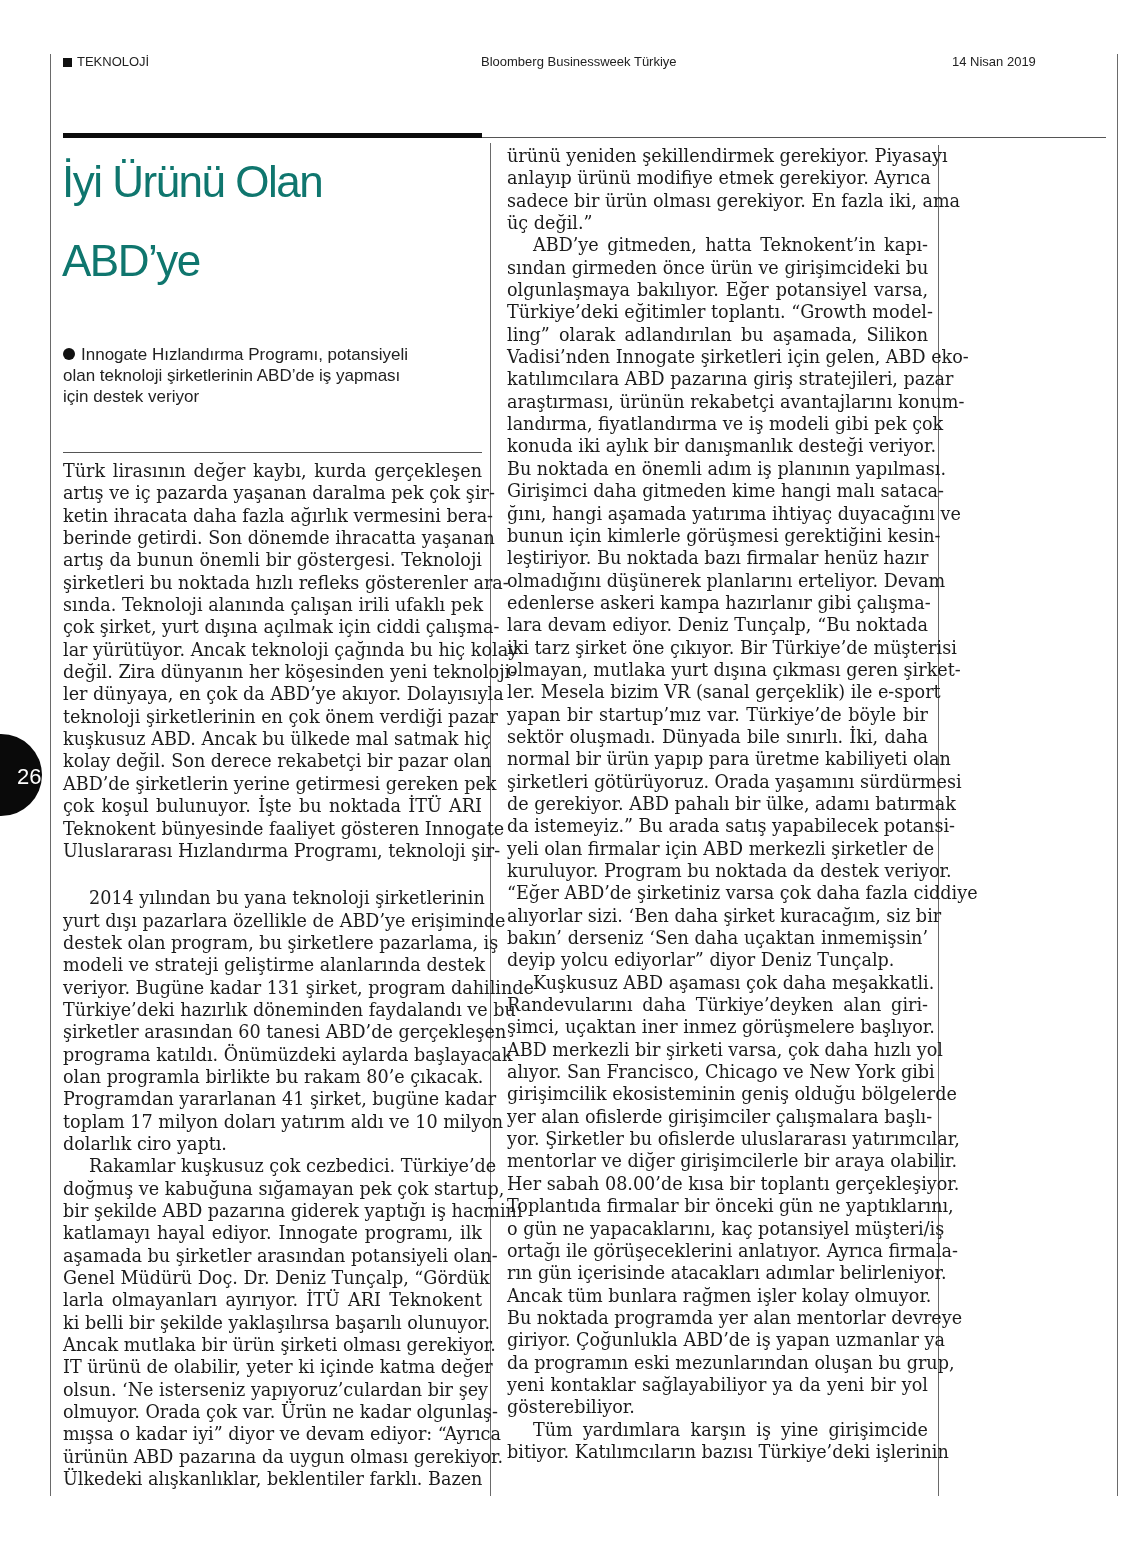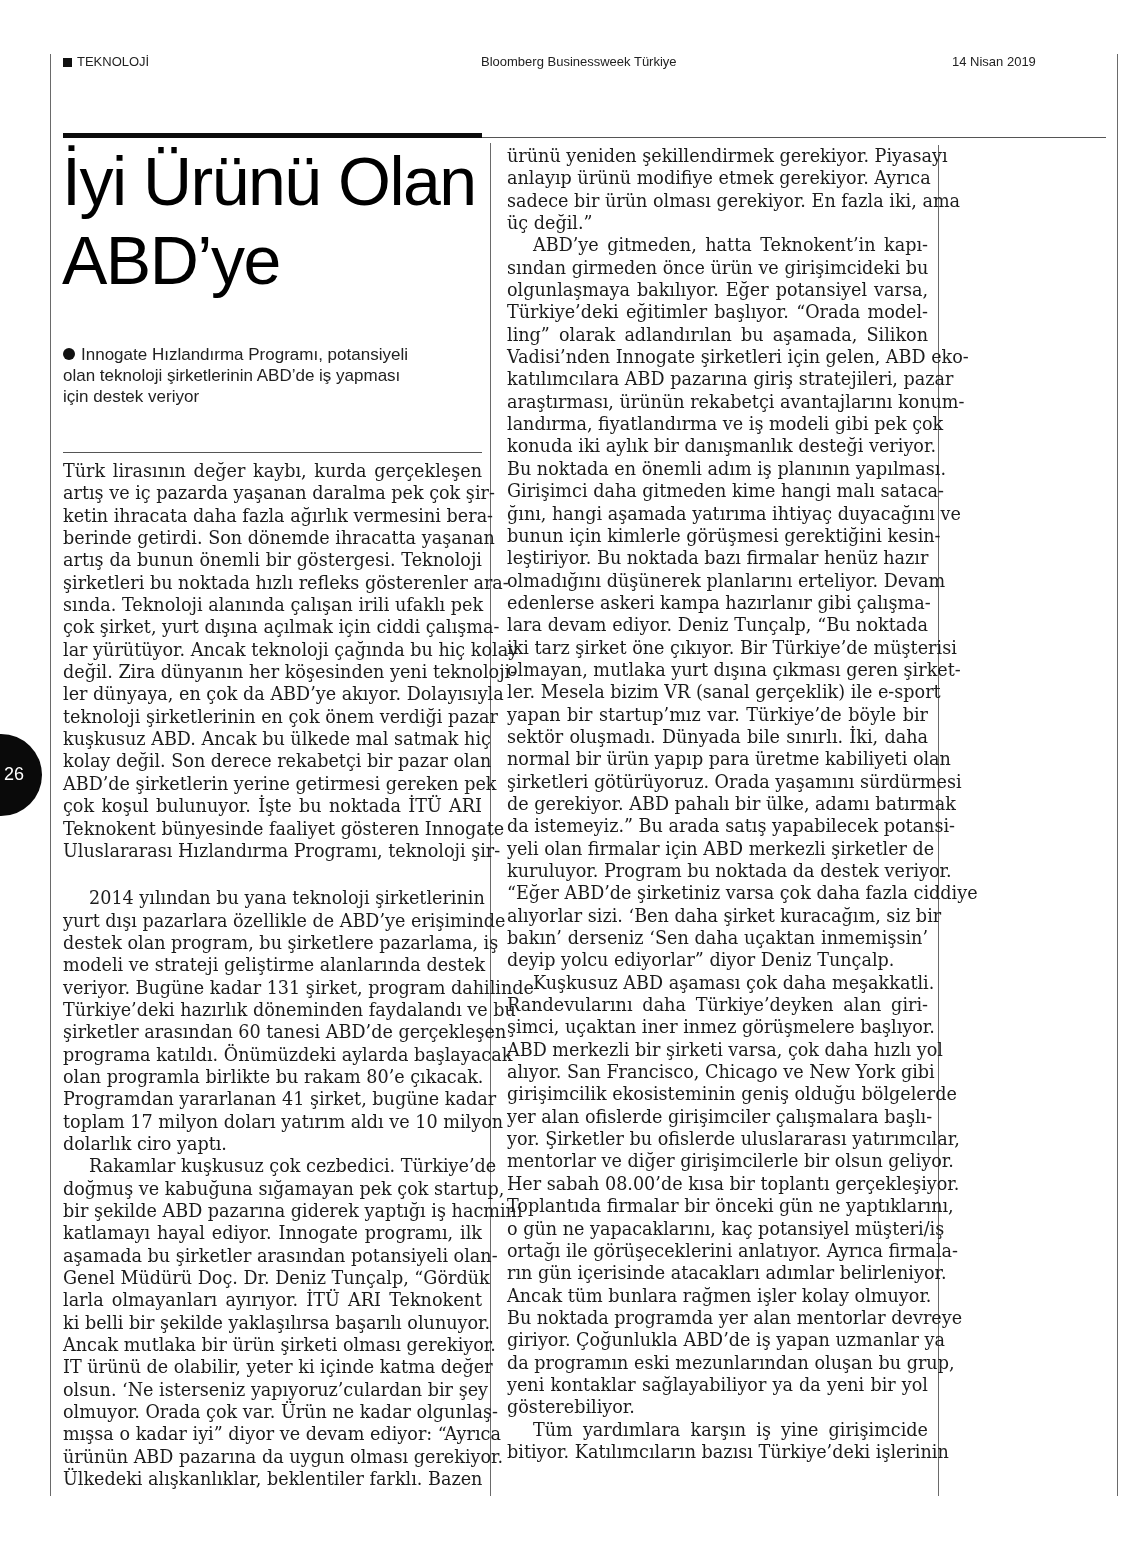"İyi Ürünü Olan" .headline { color: #000000 -> #0f766e; font-size: 68px -> 44px }
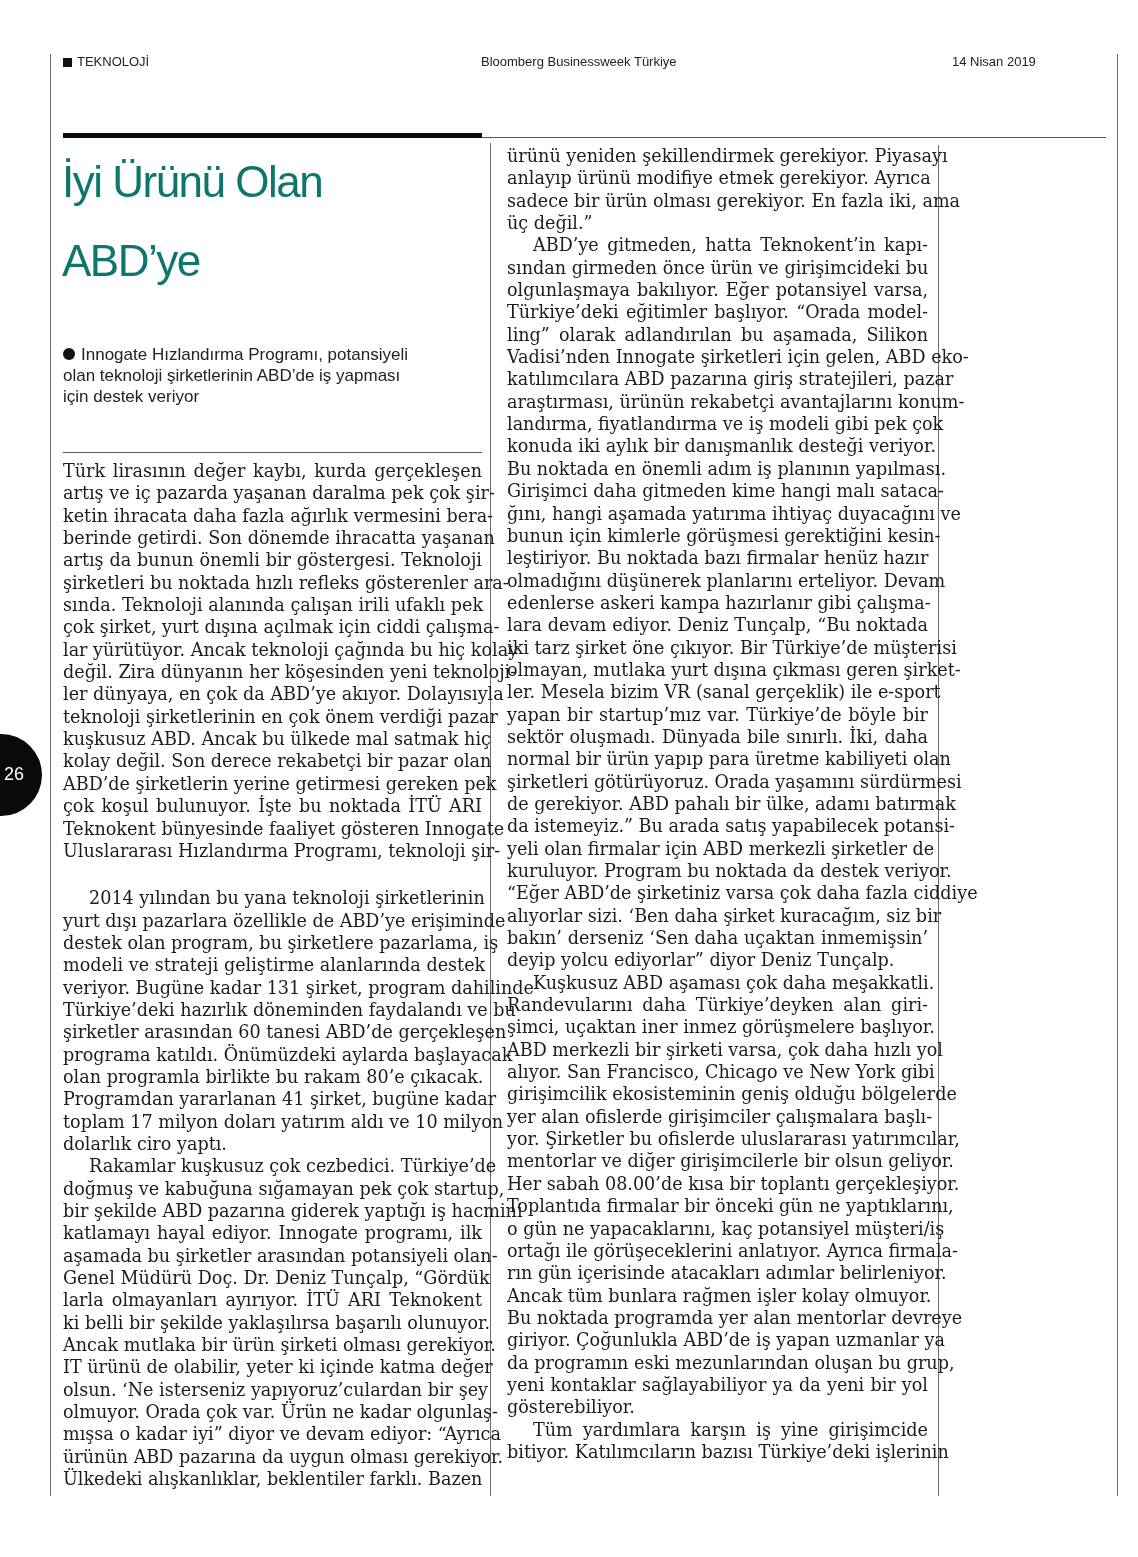"Türkiye’deki eğitimler başlıyor. “Orada" span.line { text: başlıyor. “Orada -> toplantı. “Growth }
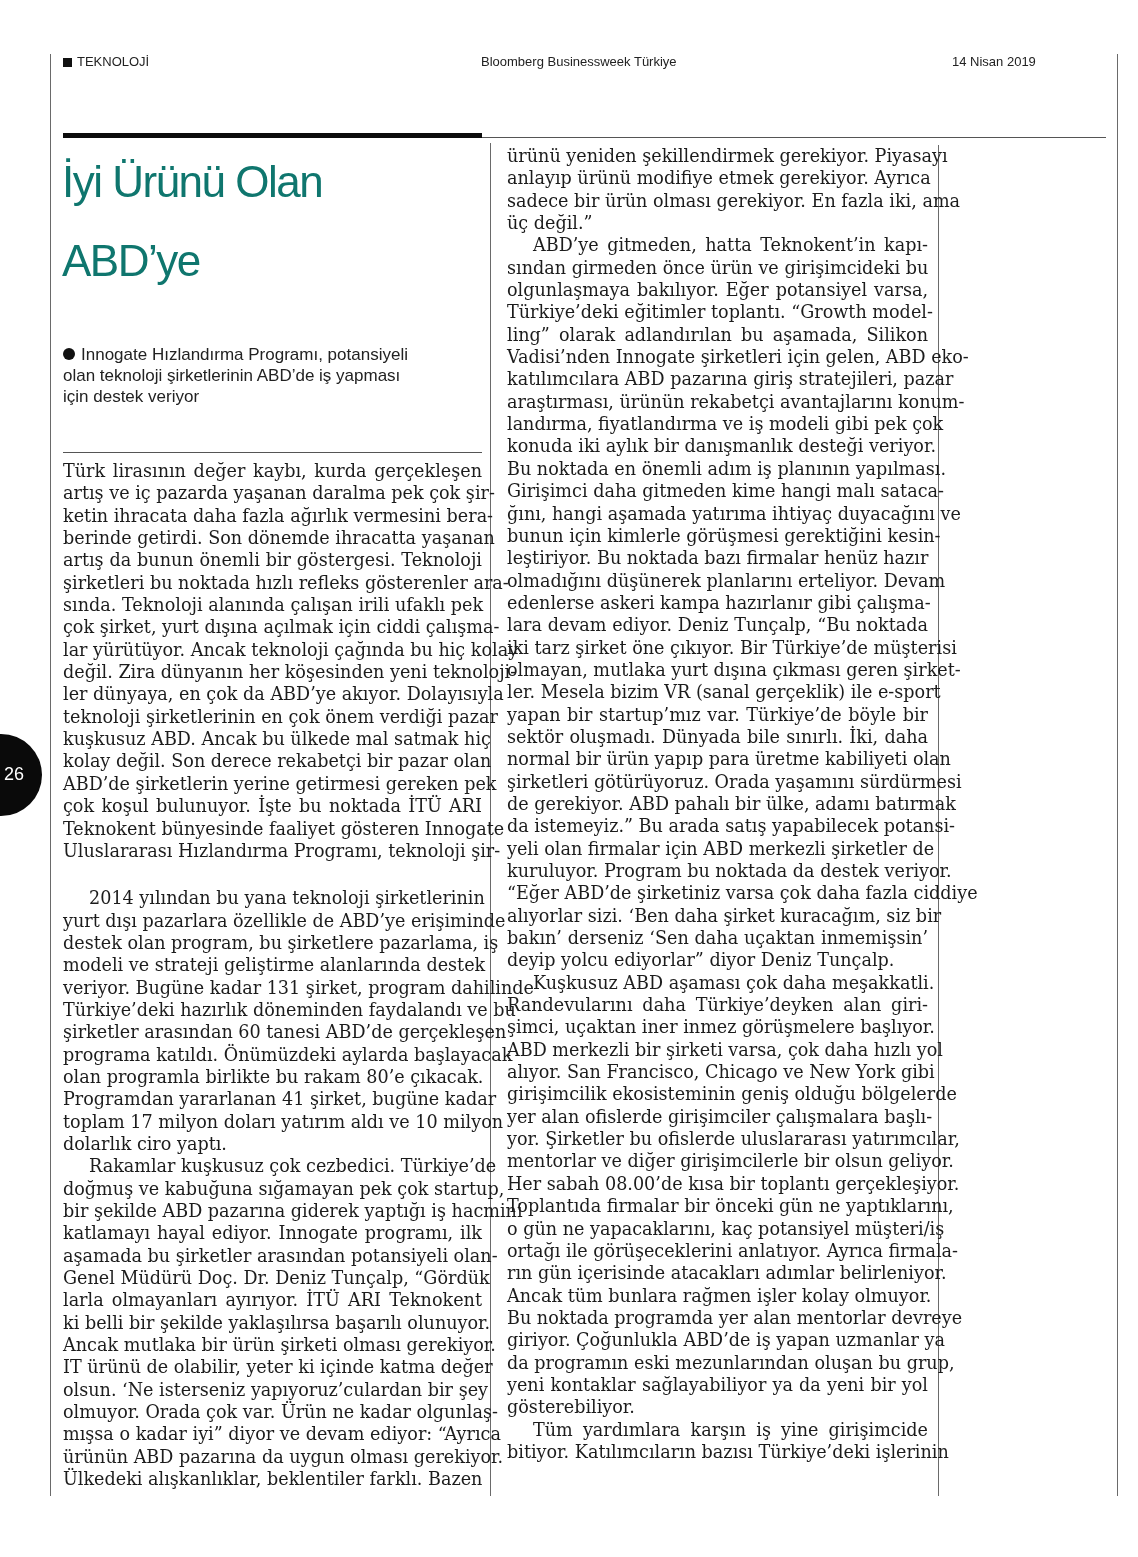"26" .page-num { font-size: 18px -> 22px; left: 4px -> 17px }
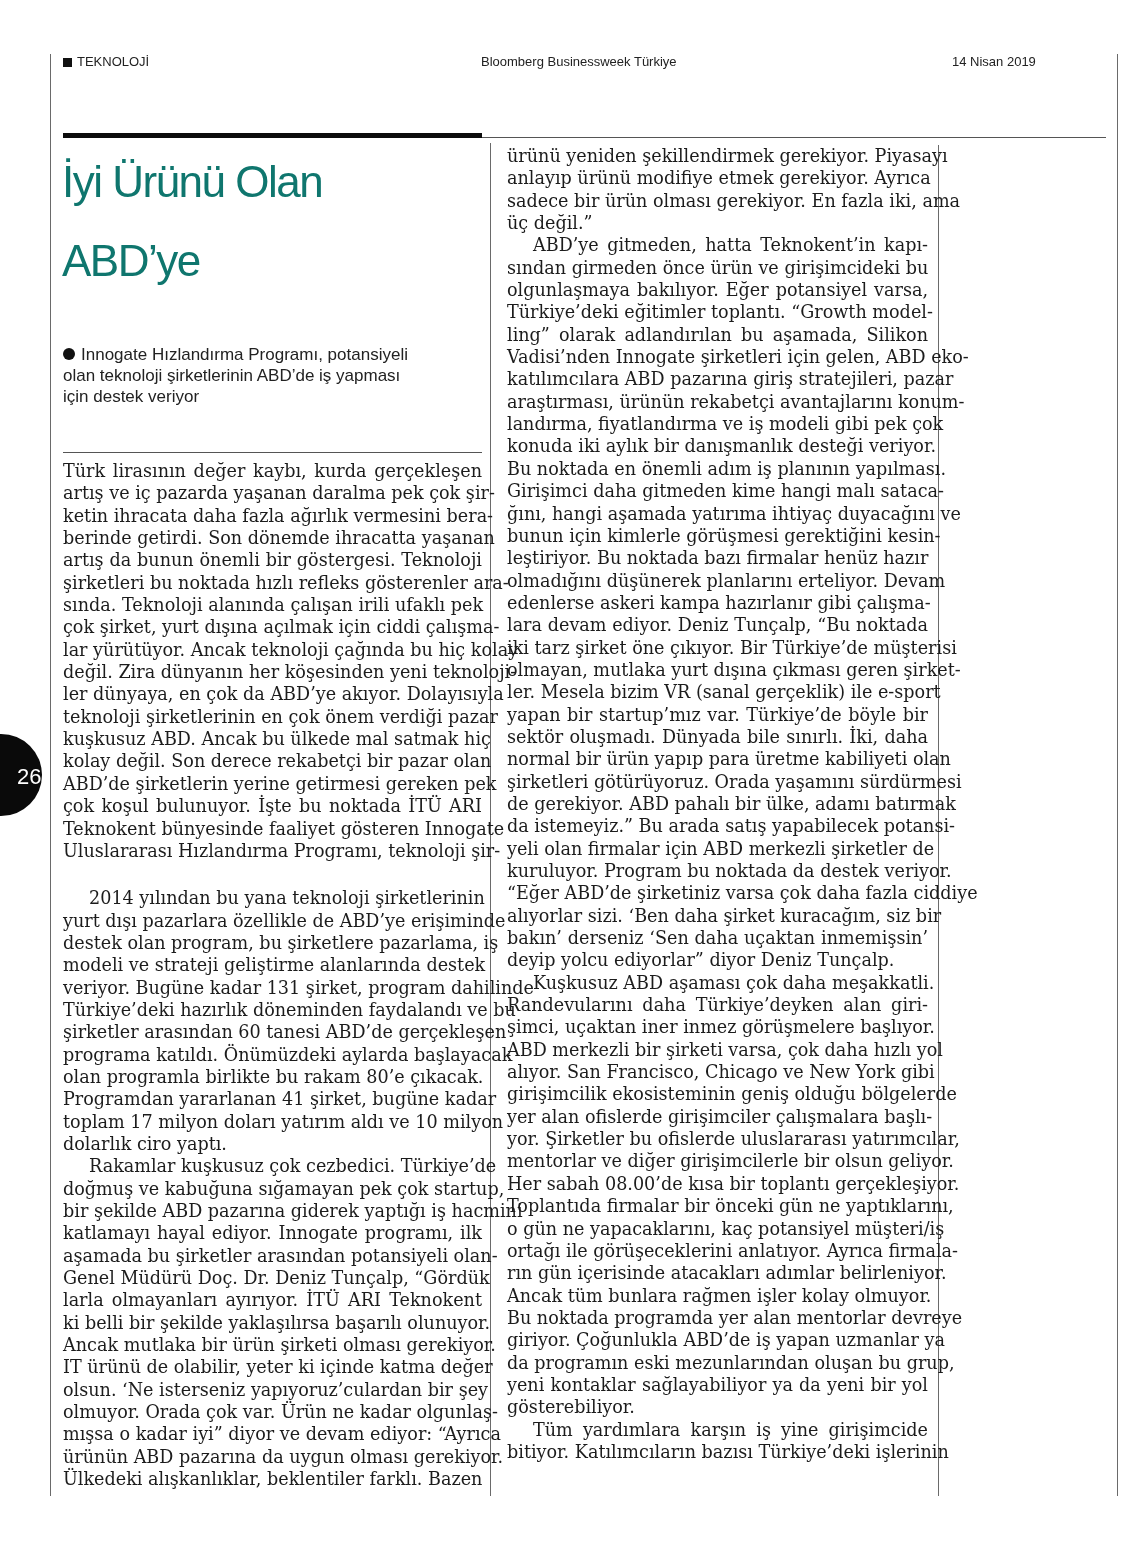"mentorlar ve diğer girişimcilerle bir" span.line { text: olsun geliyor -> araya olabilir }
